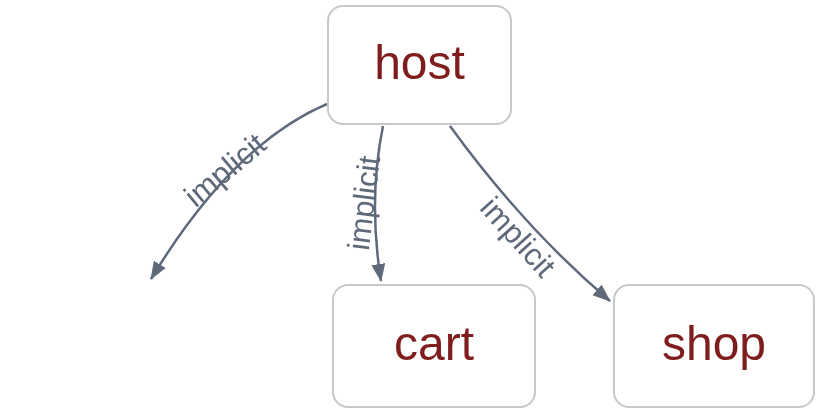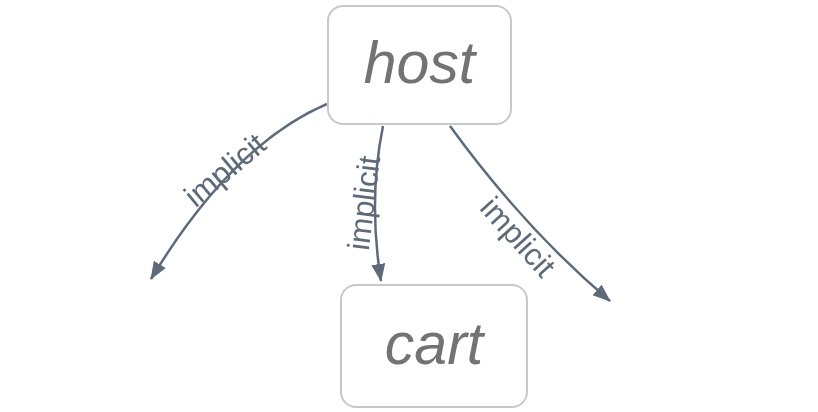"host" .node-label { color: #737373 -> #7f1d1d; font-size: 59px -> 48px; font-style: italic -> none }
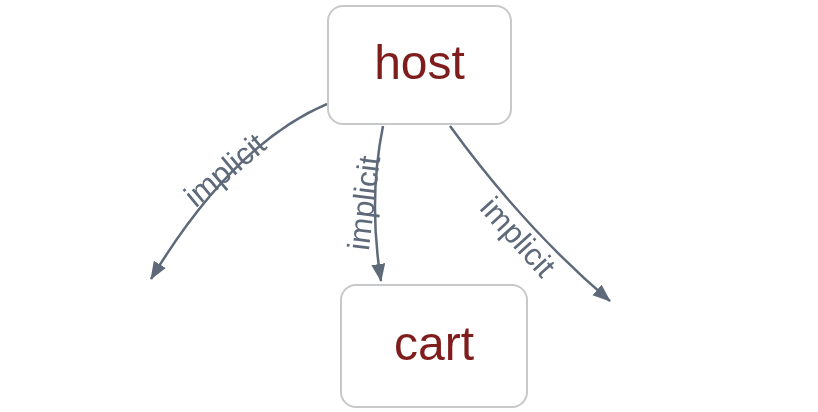"cart" .node-cart { left: 340px -> 332px; width: 188px -> 204px }
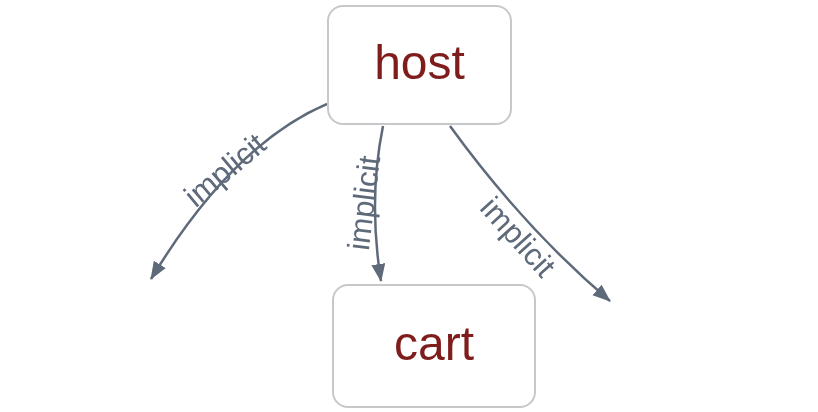"shop" div.node { html: none -> <div> <span>shop</span> </div> }
